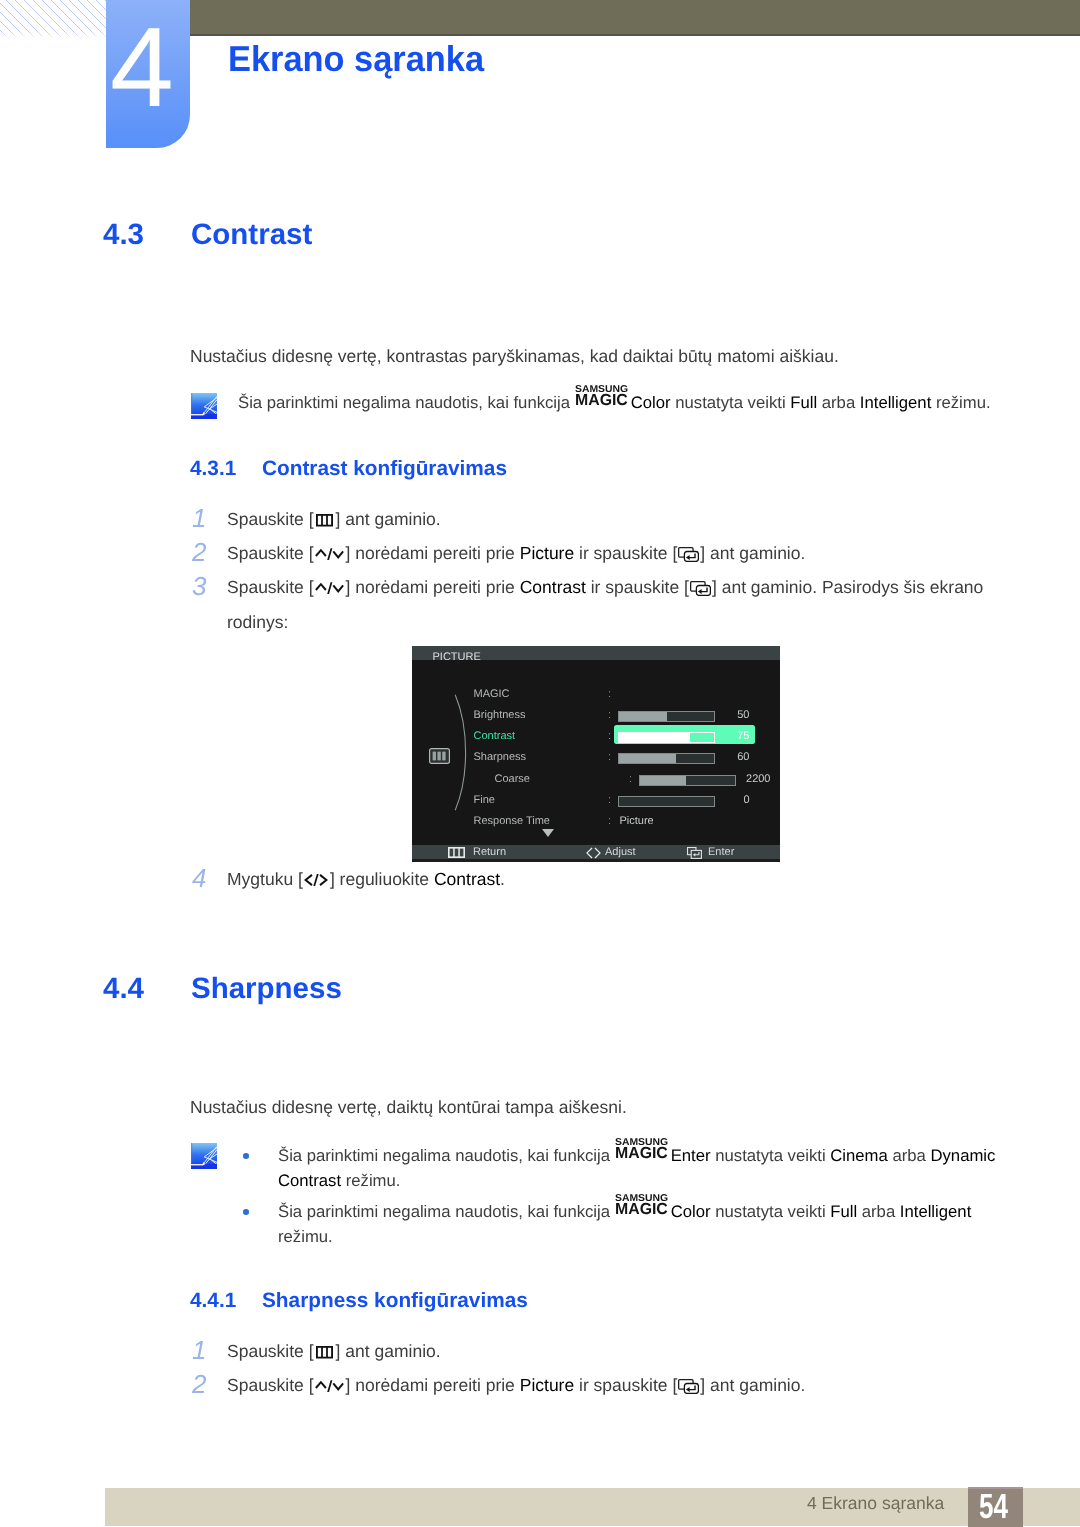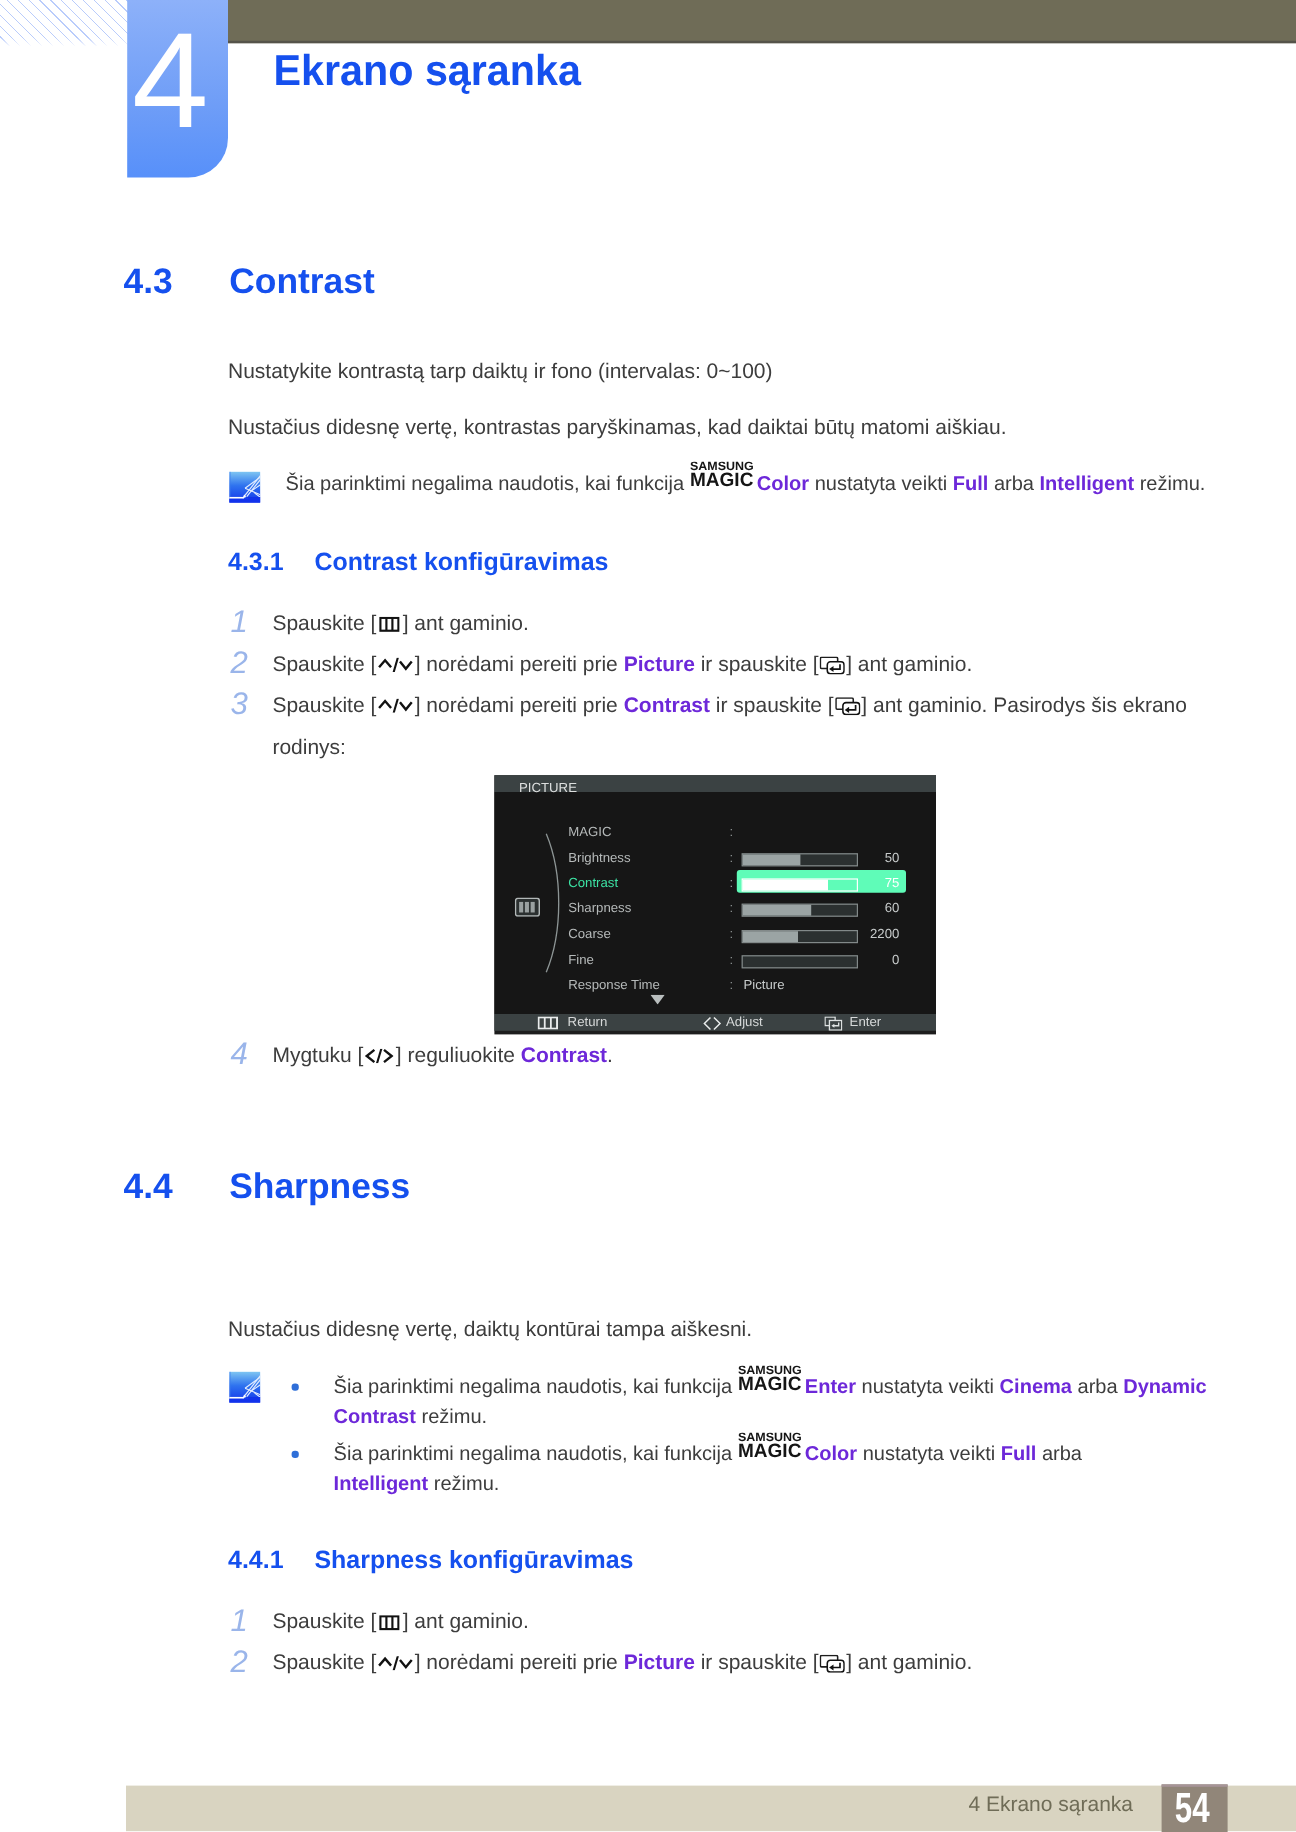"Nustatykite kontrastą tarp daiktų ir" div.p { html: <div>Nustatykite kontrastą tarp daiktų ir fono (intervalas: 0~100)</div> -> none }
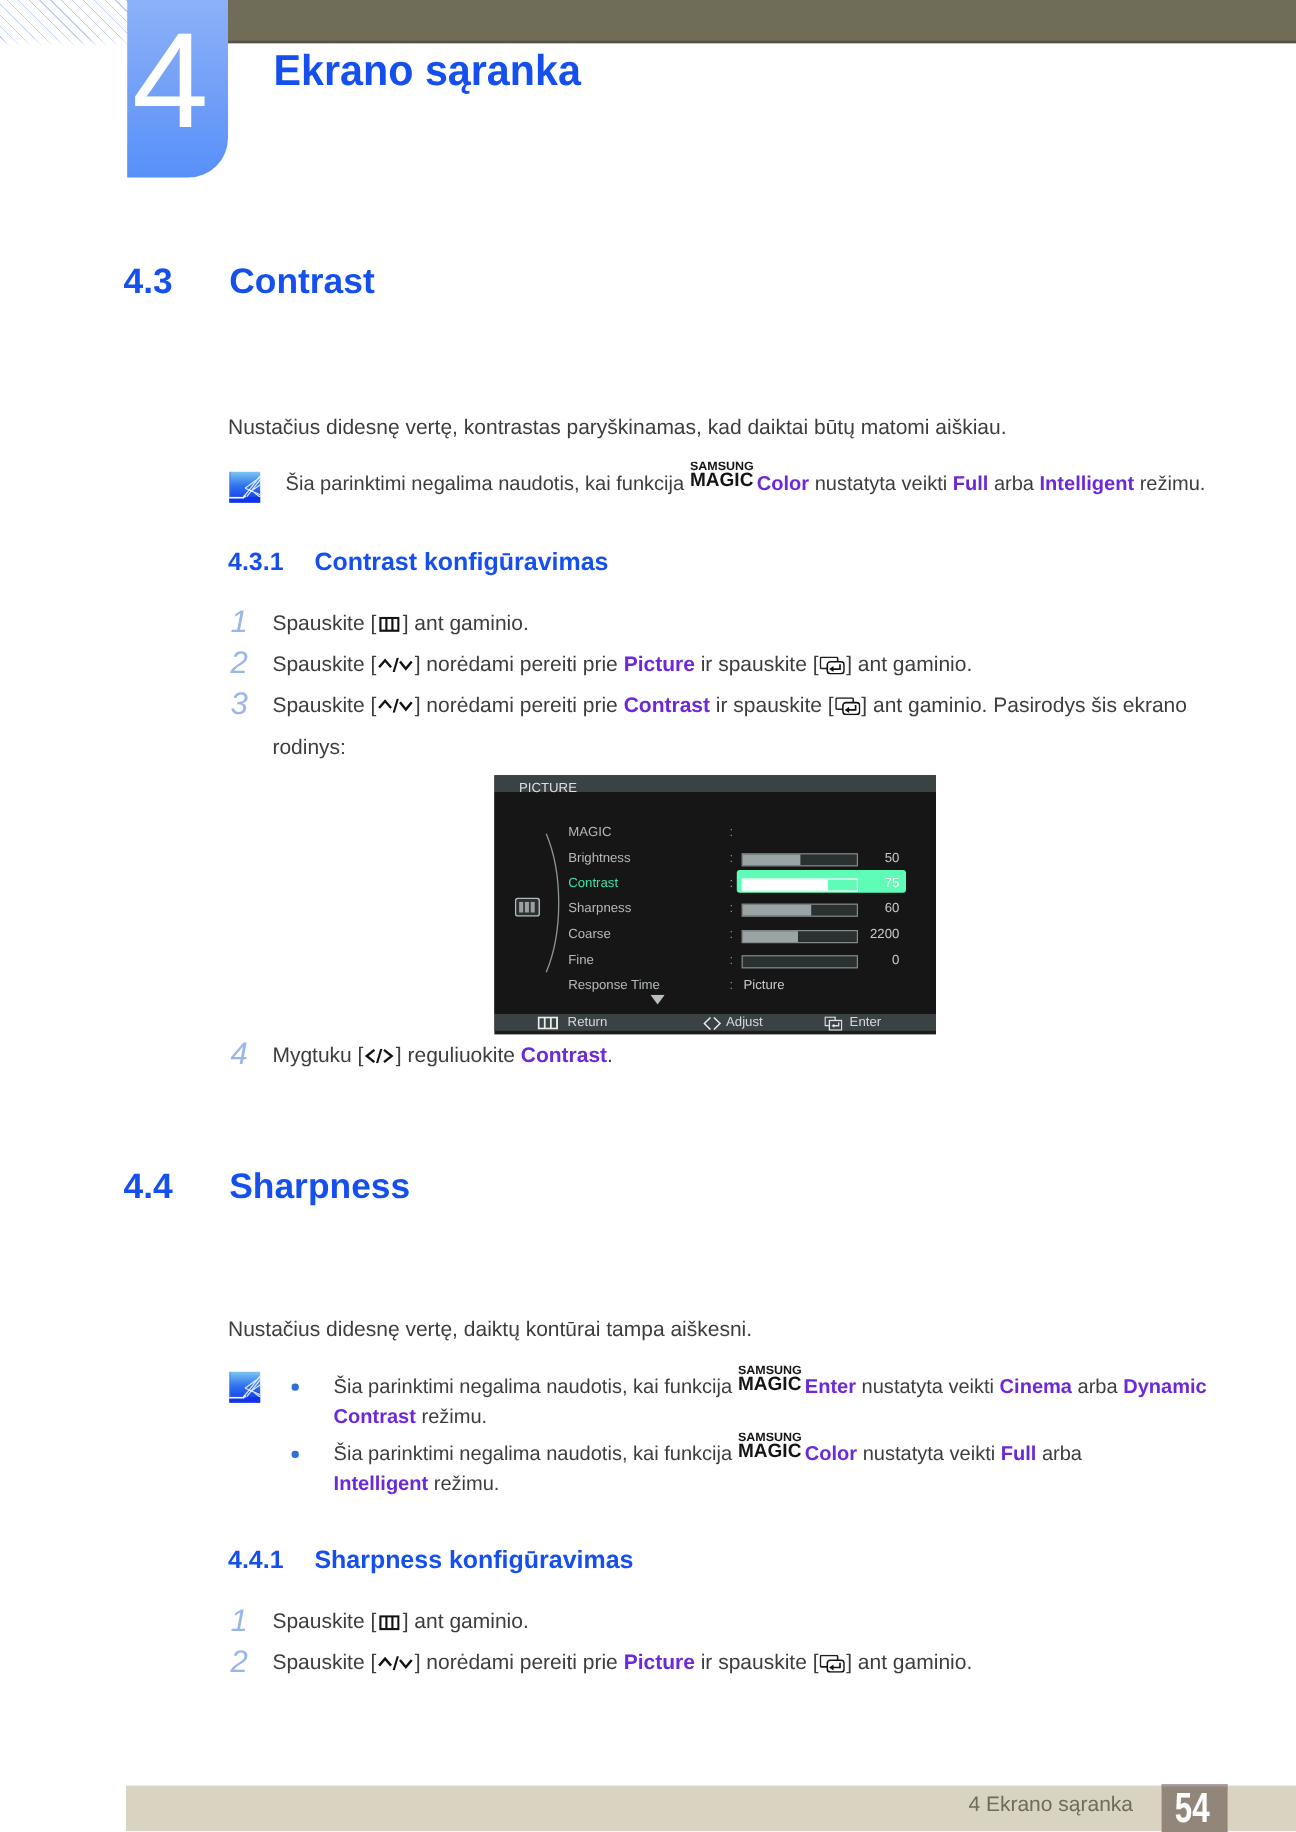"Color" .o { color: #6d28d9 -> #000000; font-weight: bold -> none }
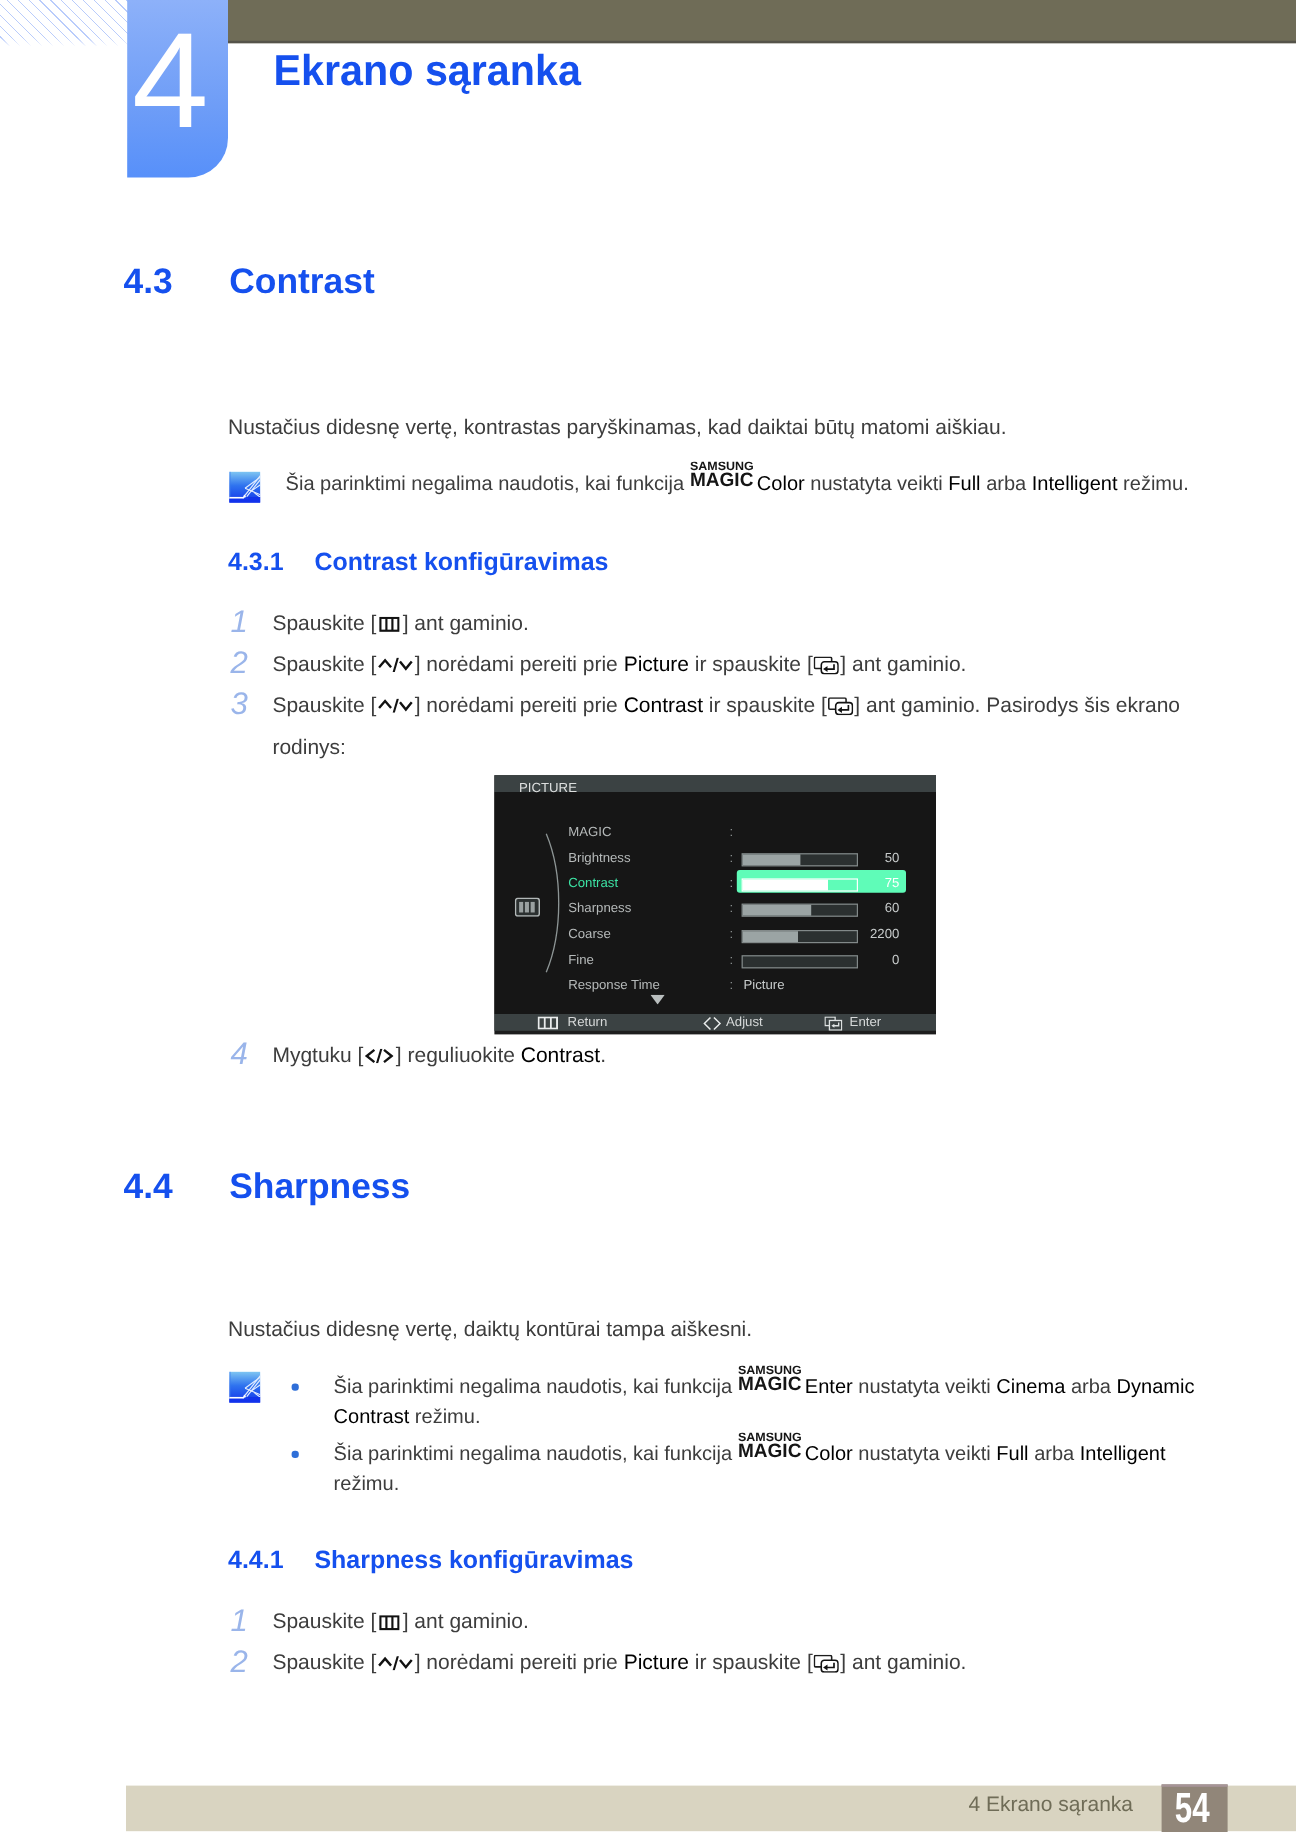"Coarse" div.osd-row { margin-left: none -> 21px }
